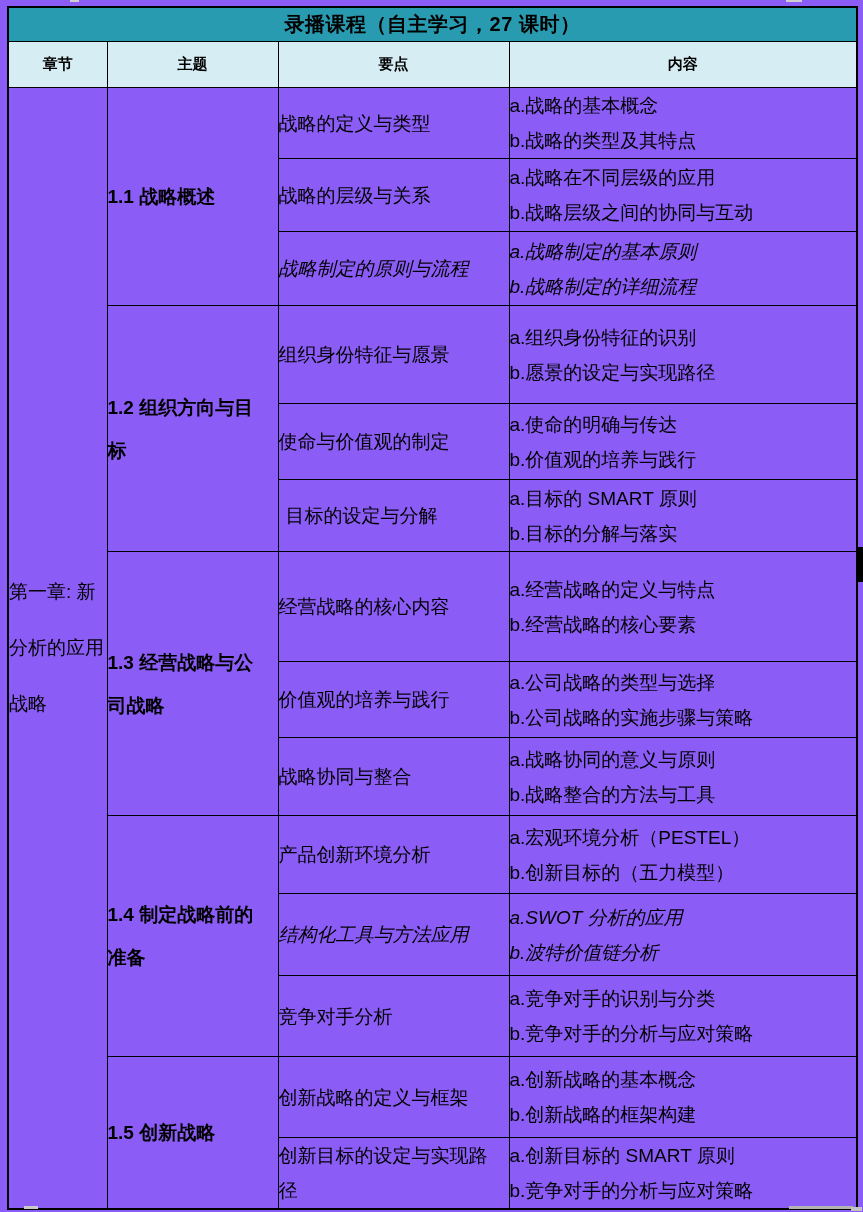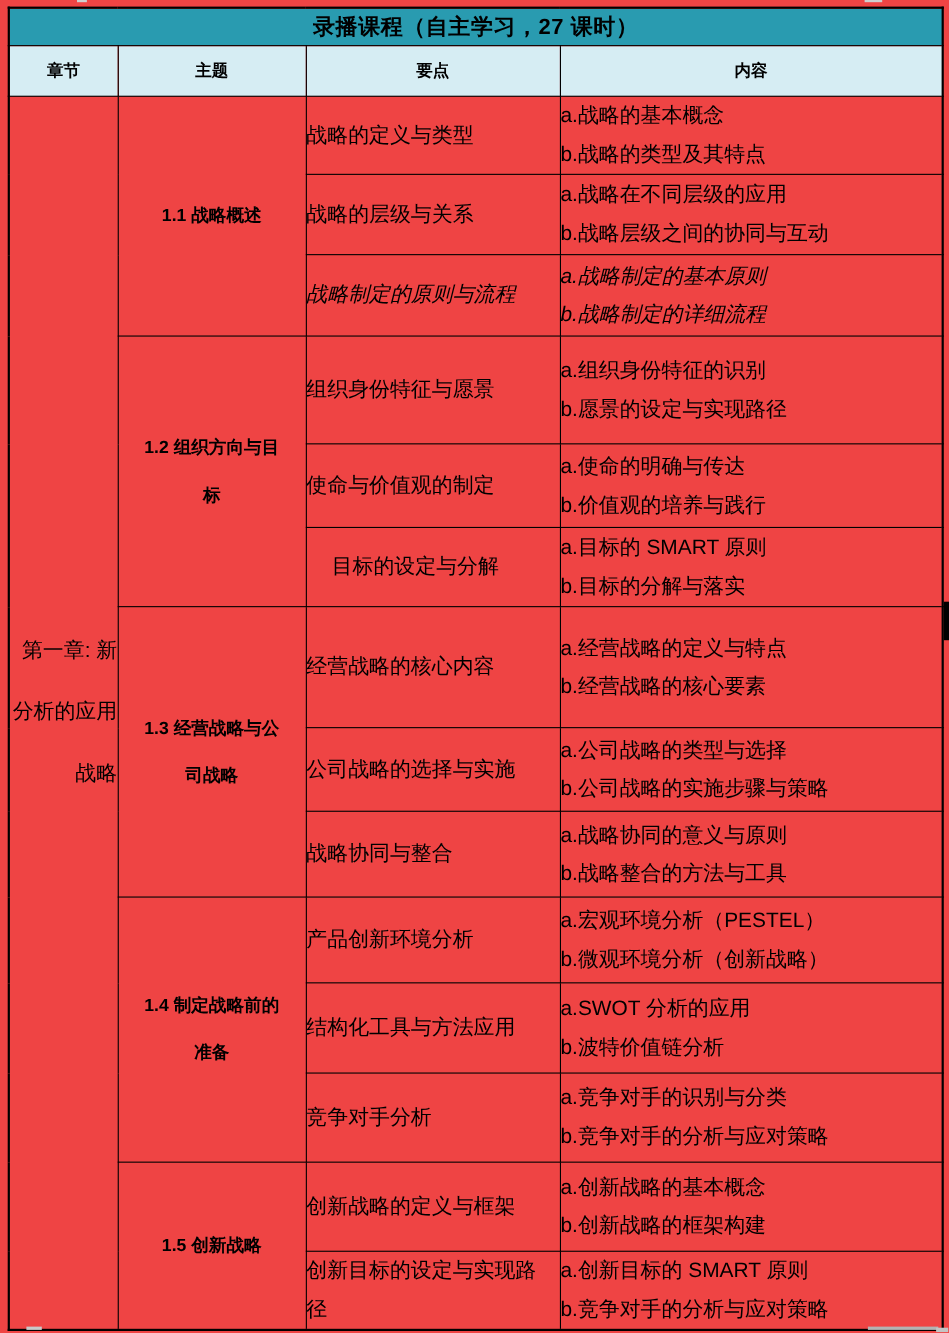"录播课程（自主学习，27 课时）" .page { background: #ef4444 -> #8b5cf6 }
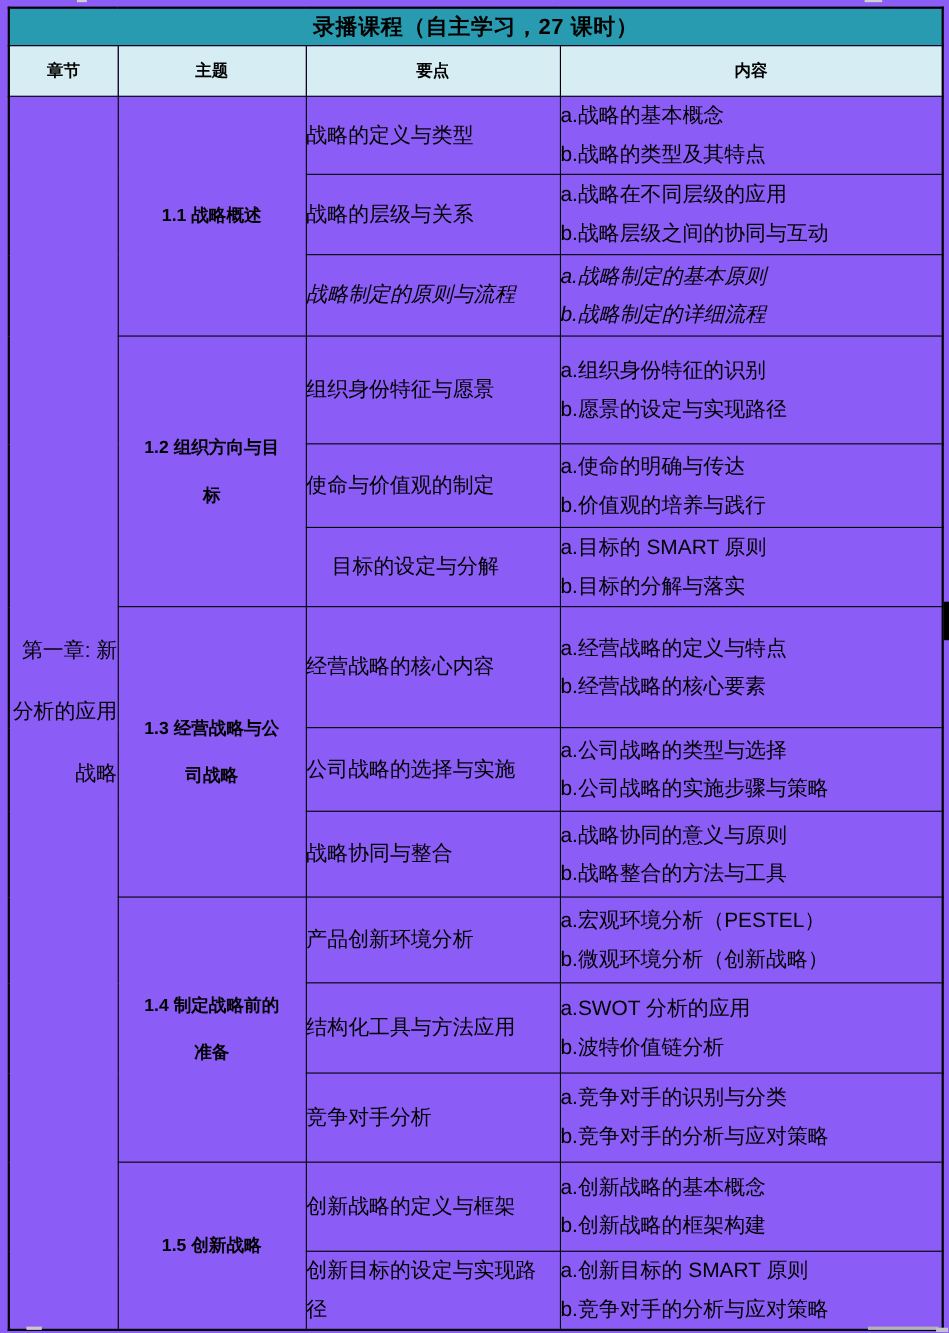"1.1 战略概述" .topic-cell { font-size: 16px -> 19px; text-align: center -> none }
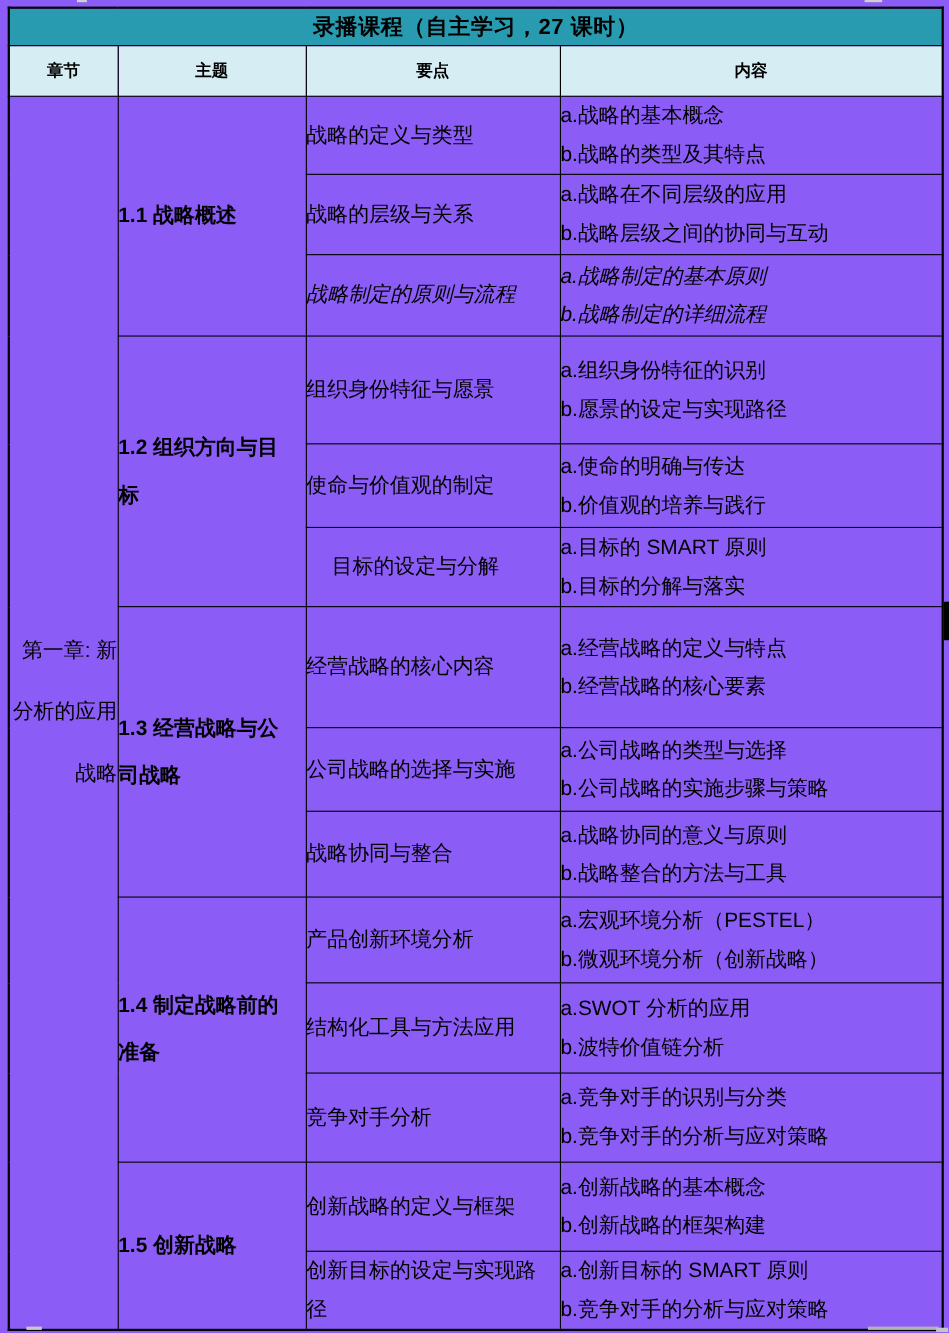"目标的设定与分解" .point-cell.left { padding-left: 23px -> 7px }
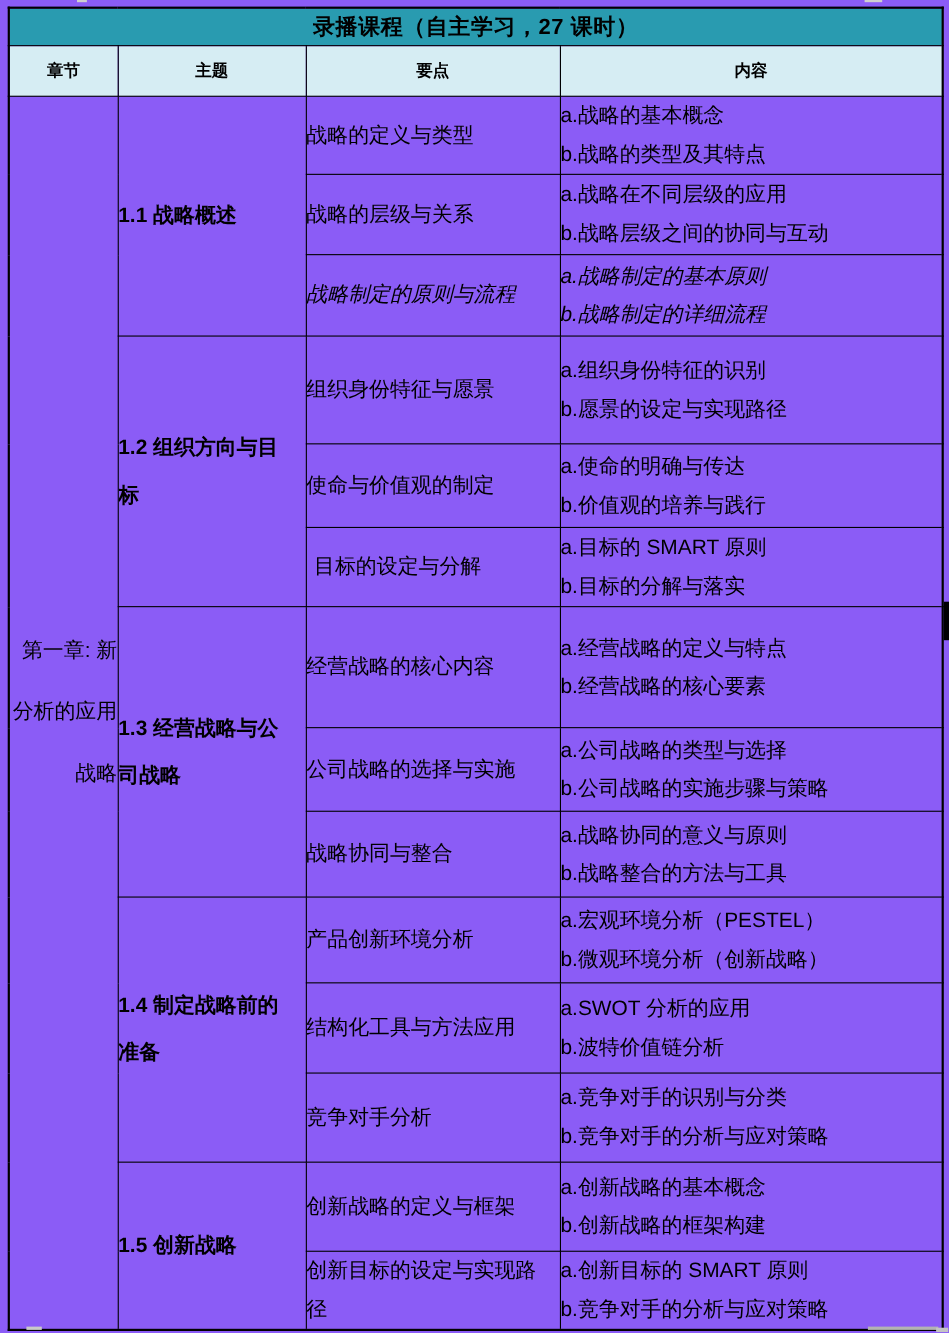"第一章: 新" .chapter-cell { text-align: right -> left }
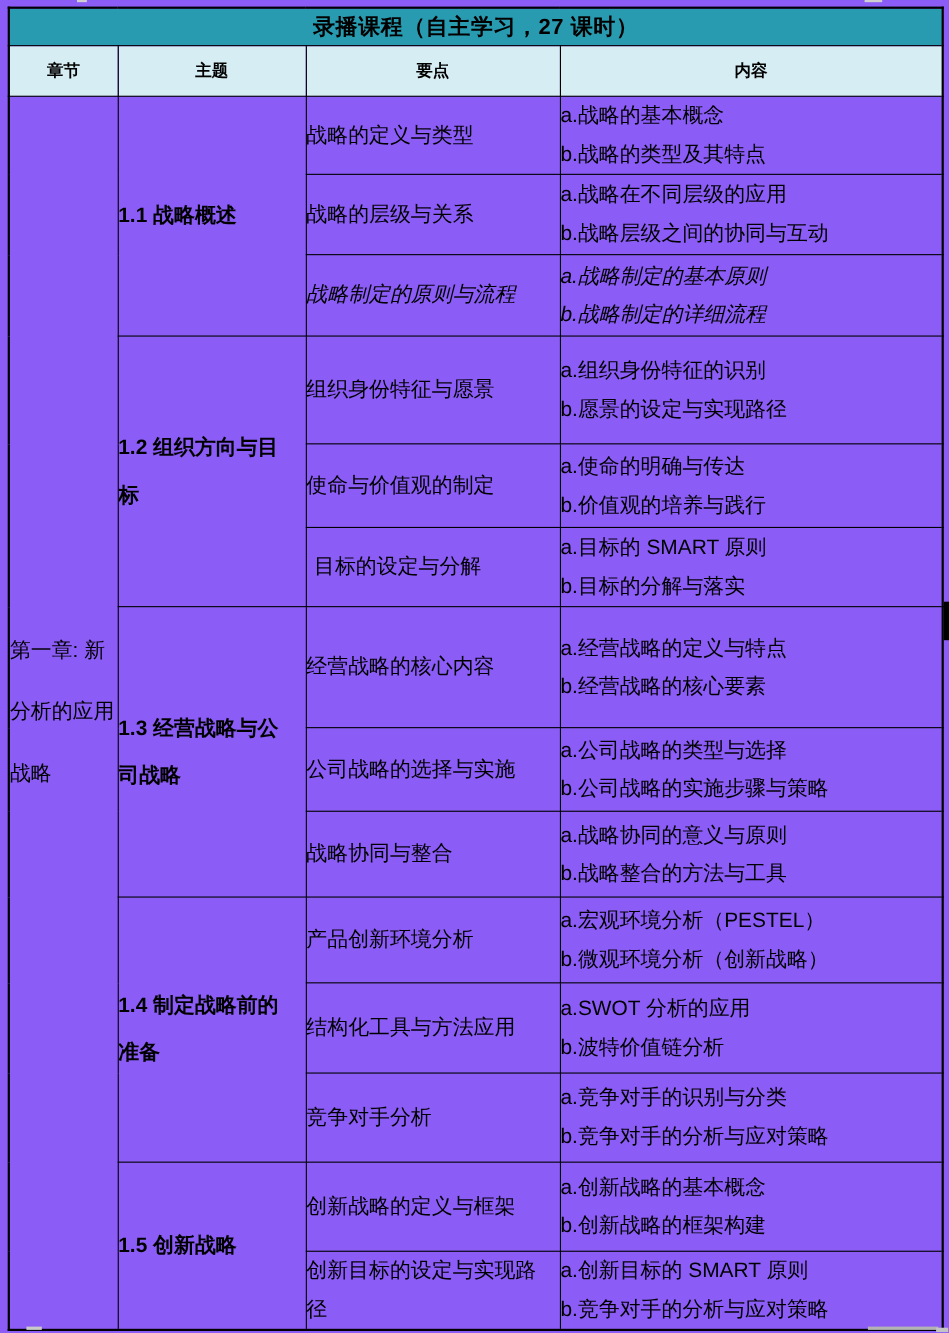"公司战略的选择与实施" div.point-line { text: 公司战略的选择与实施 -> 价值观的培养与践行 }
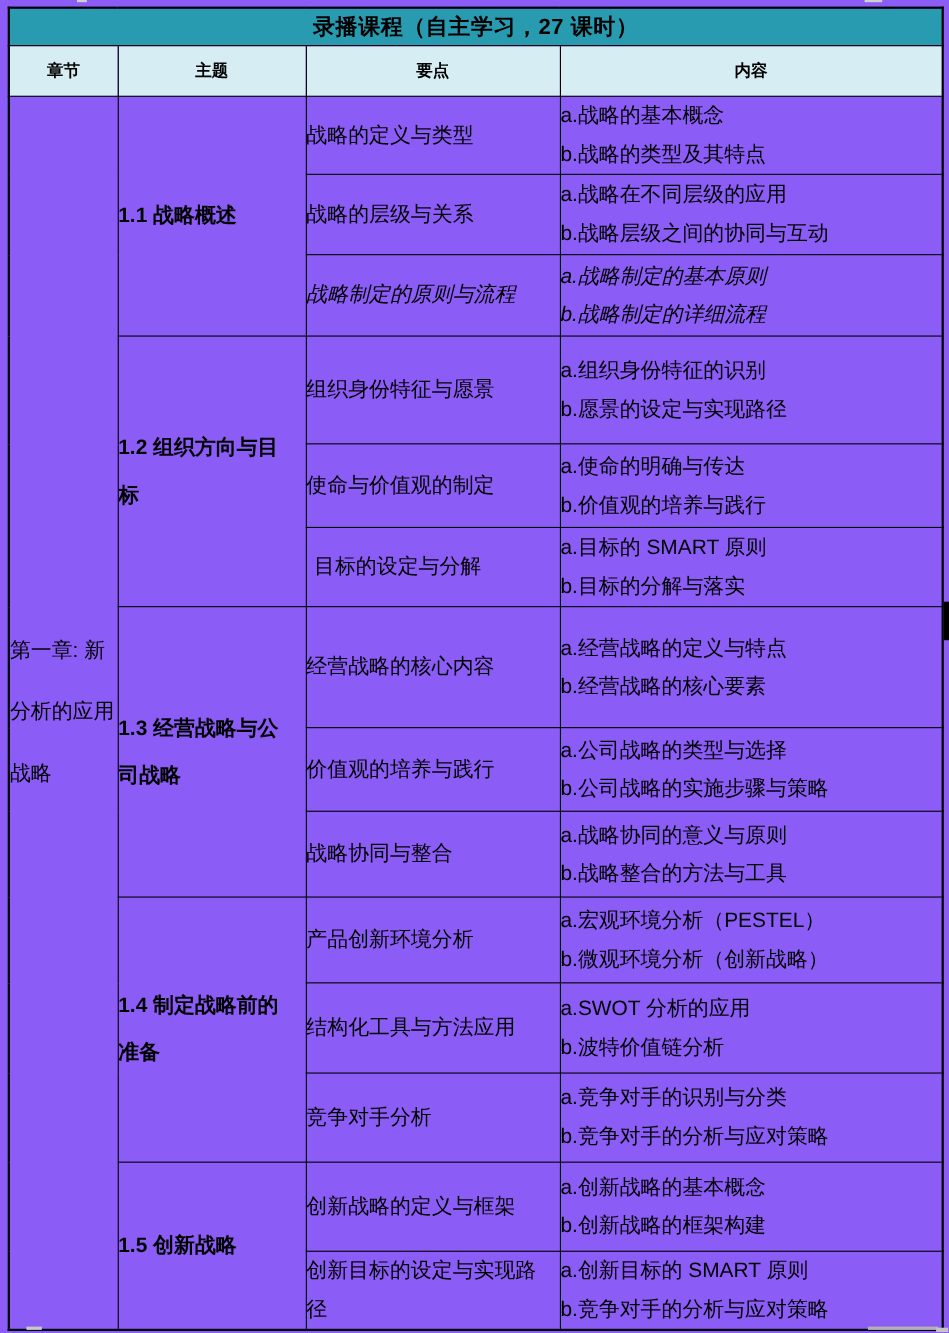"b.微观环境分析（创新战略）" div.content-line { text: b.微观环境分析（创新战略 -> b.创新目标的（五力模型 }
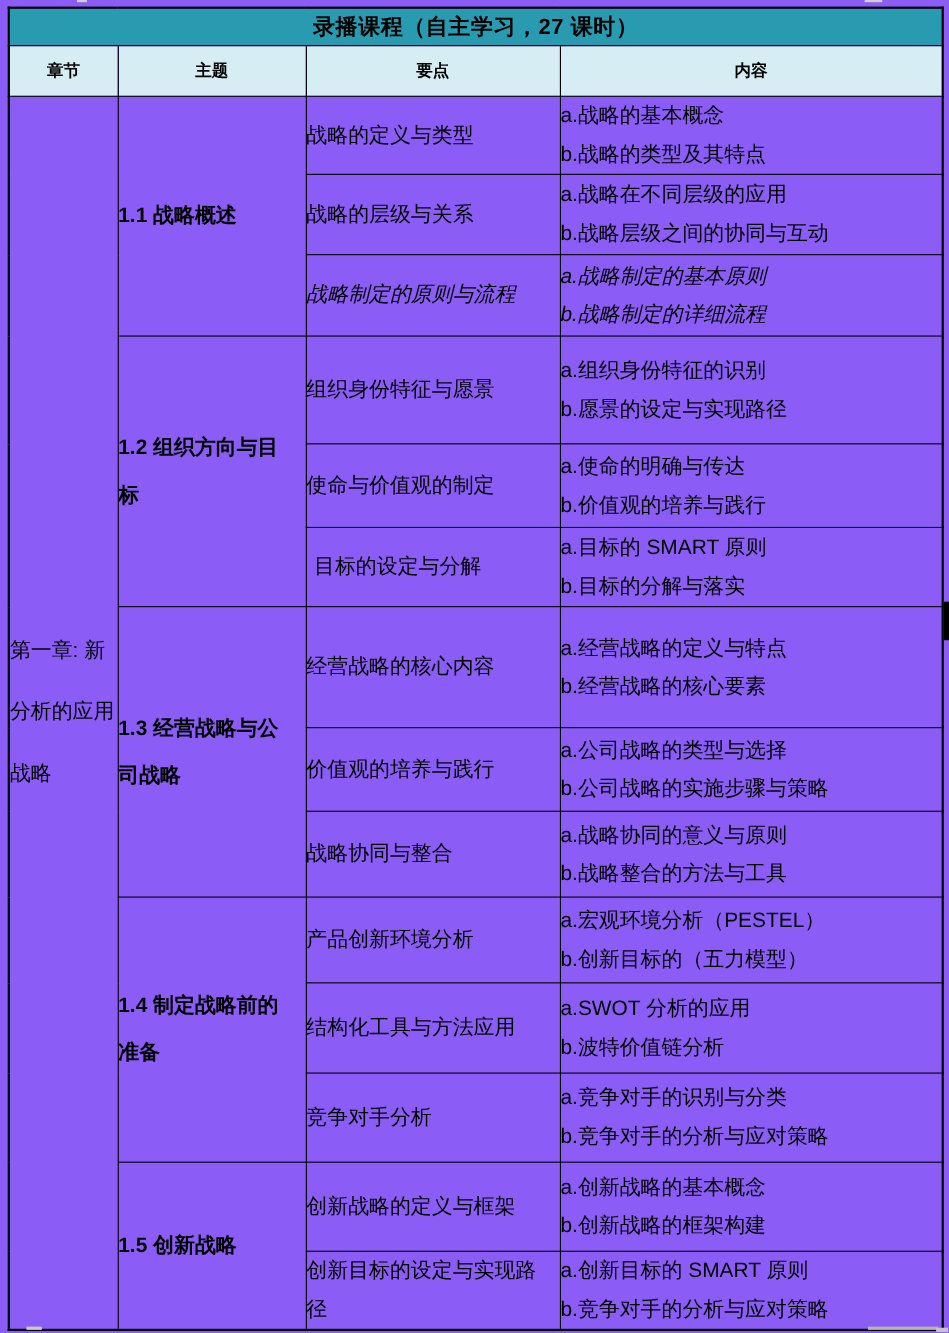"结构化工具与方法应用" tr { font-style: none -> italic }
